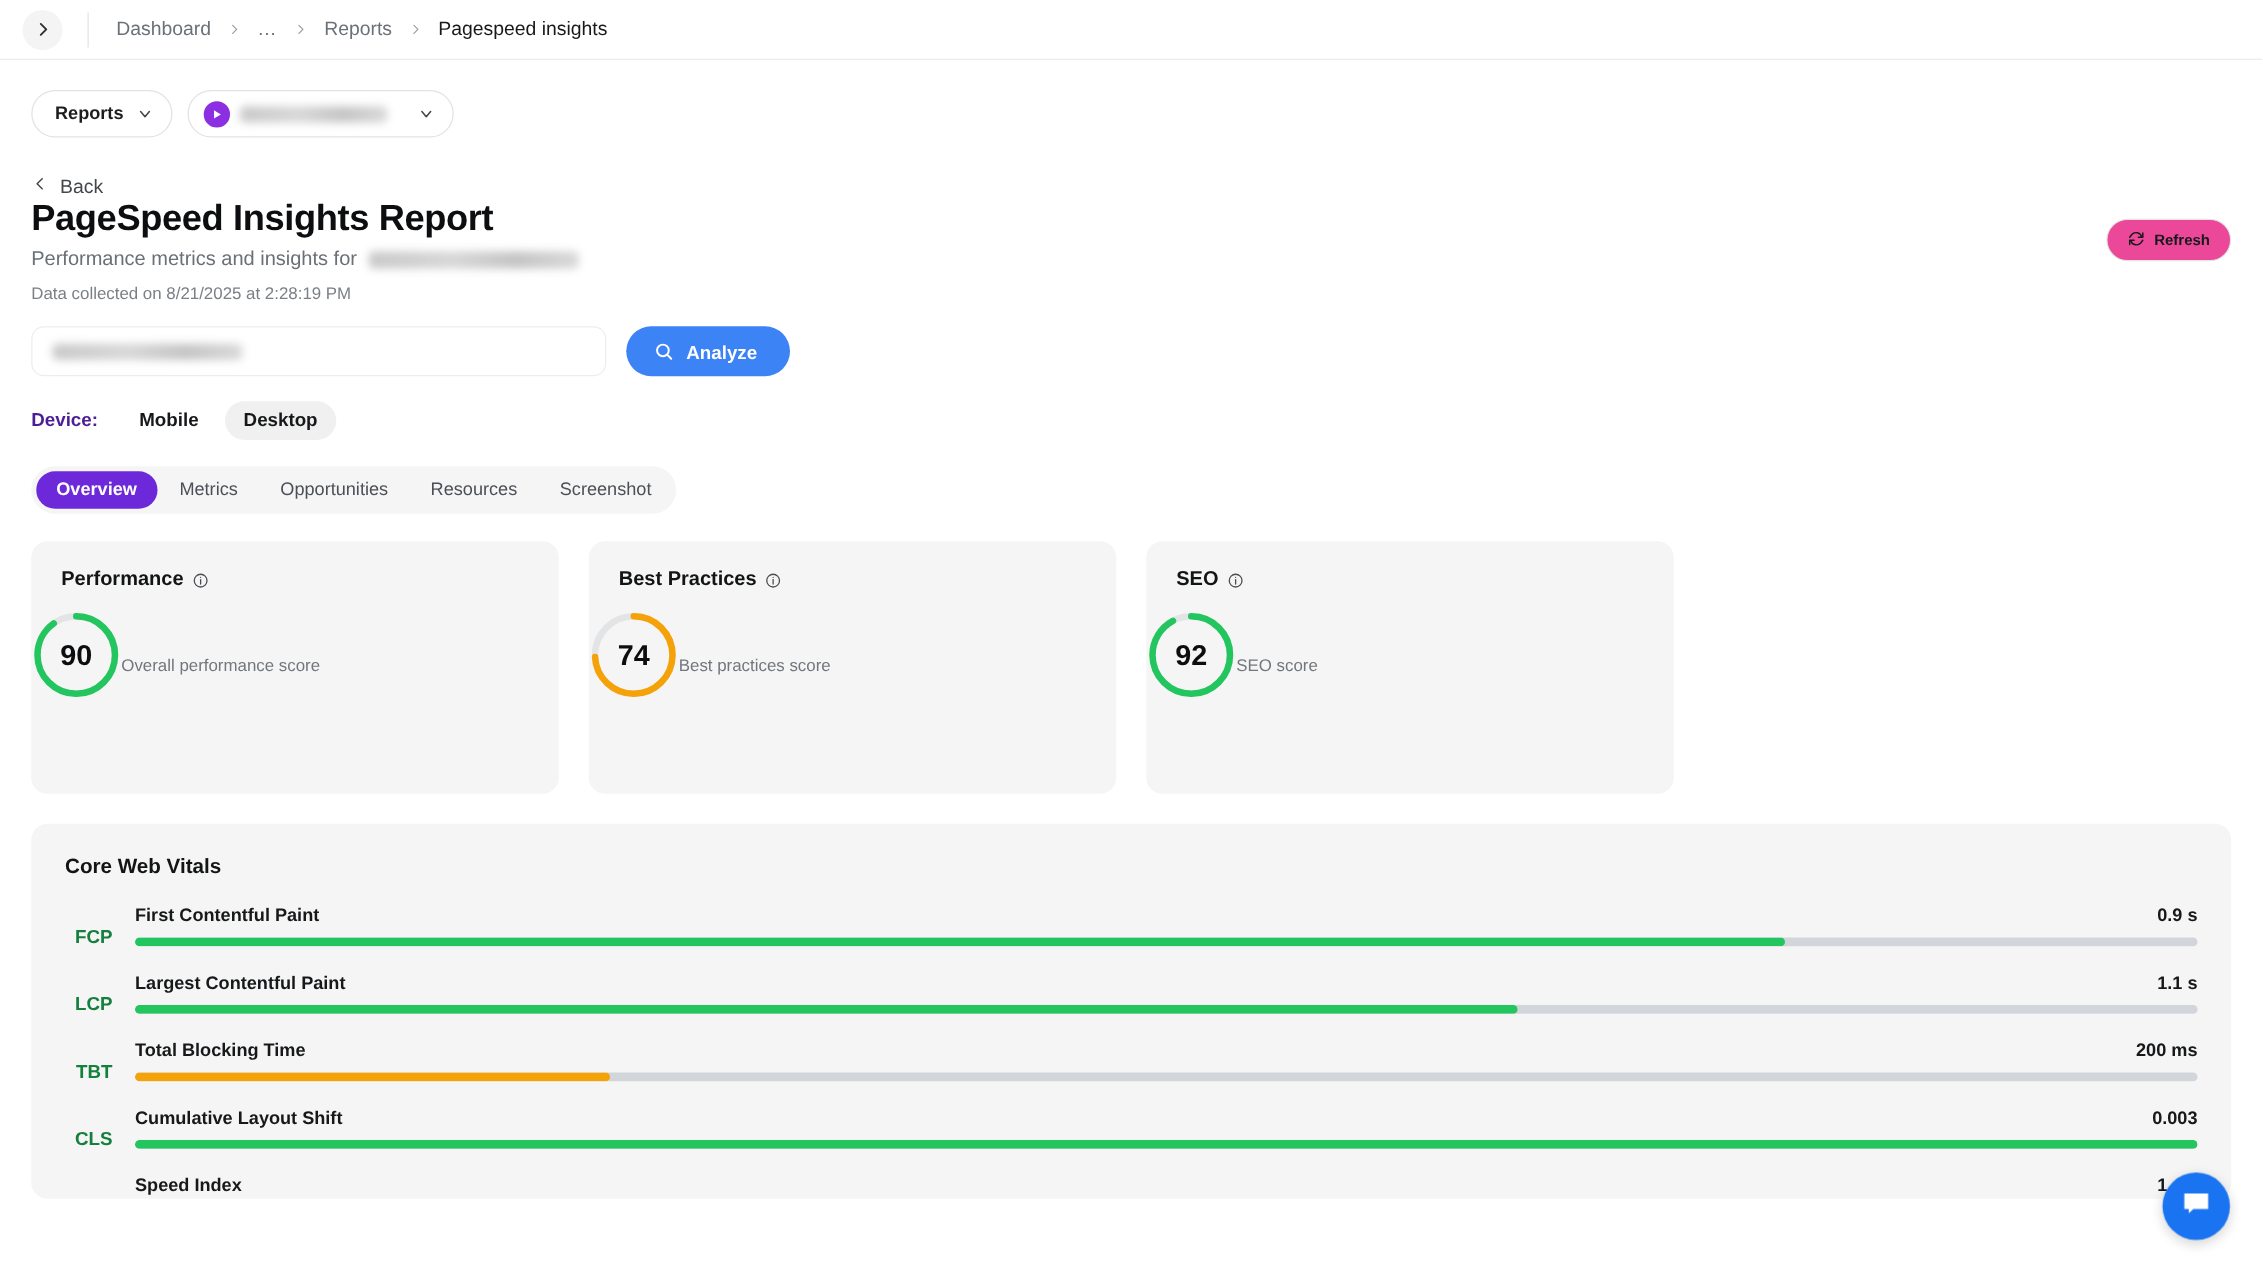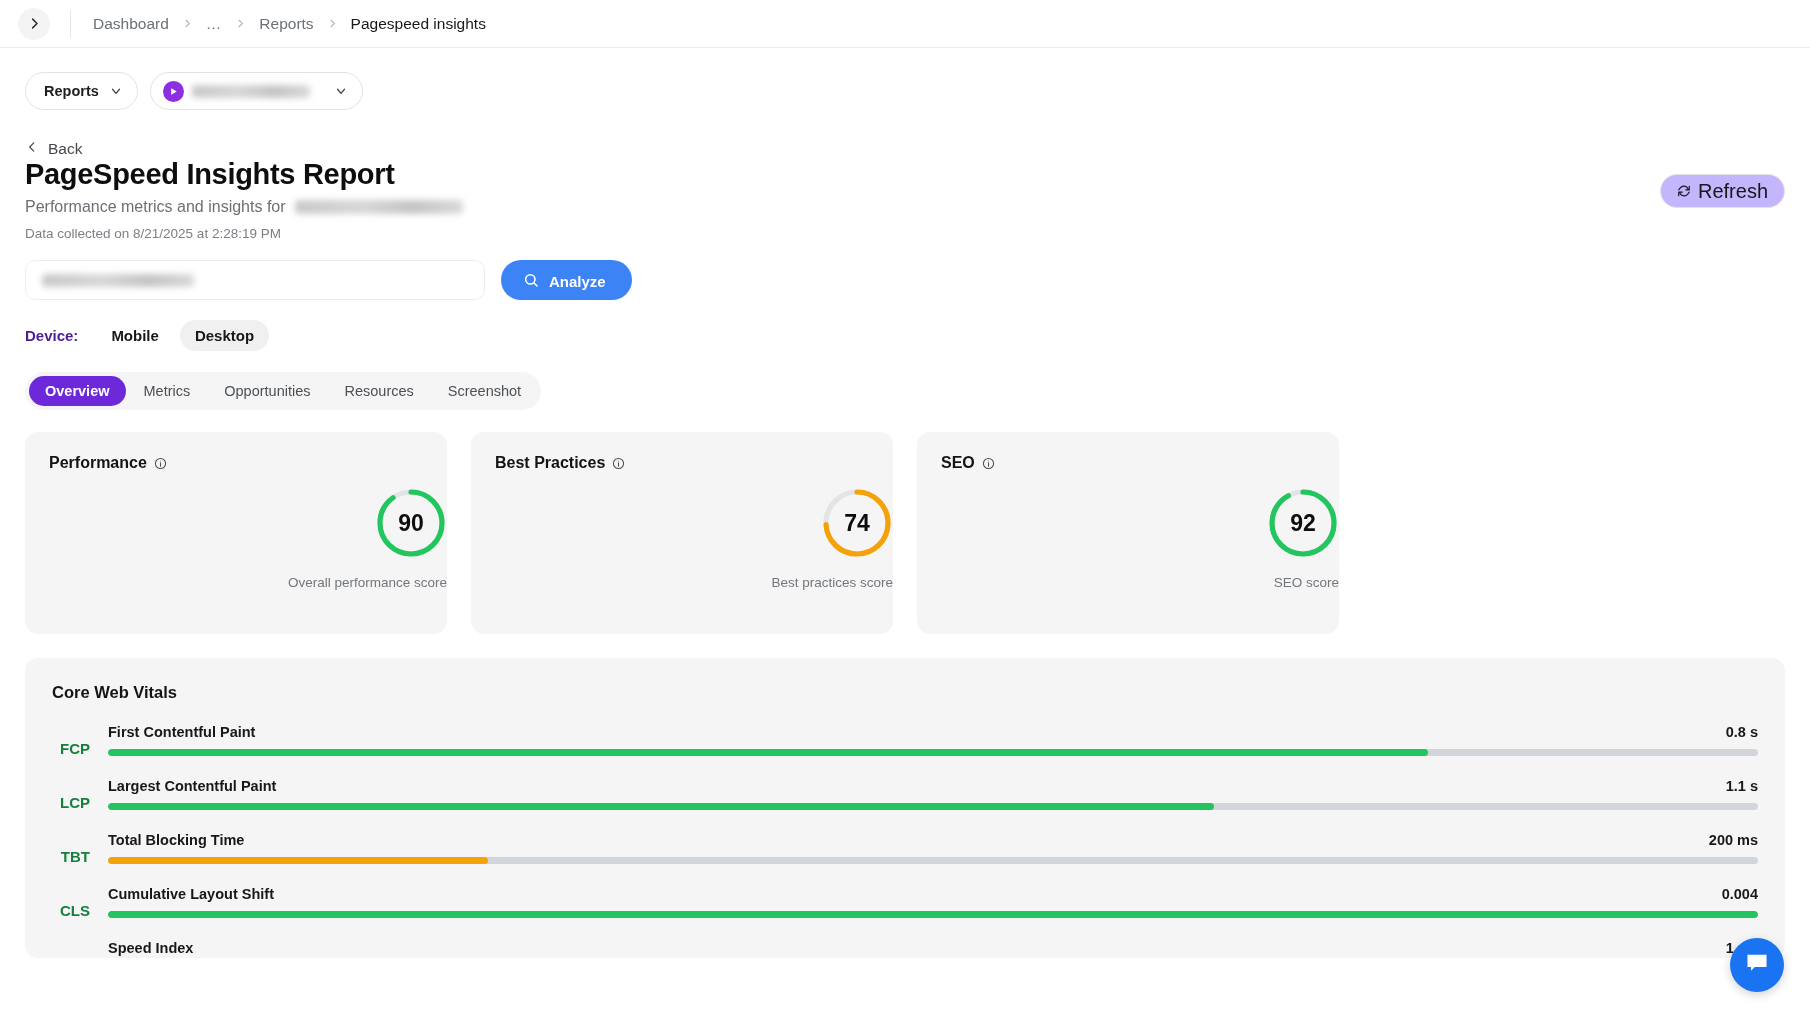"Refresh" .refresh-btn { background: #c4b5fd -> #ec4899; font-size: 20px -> 12px; font-weight: 400 -> 700 }
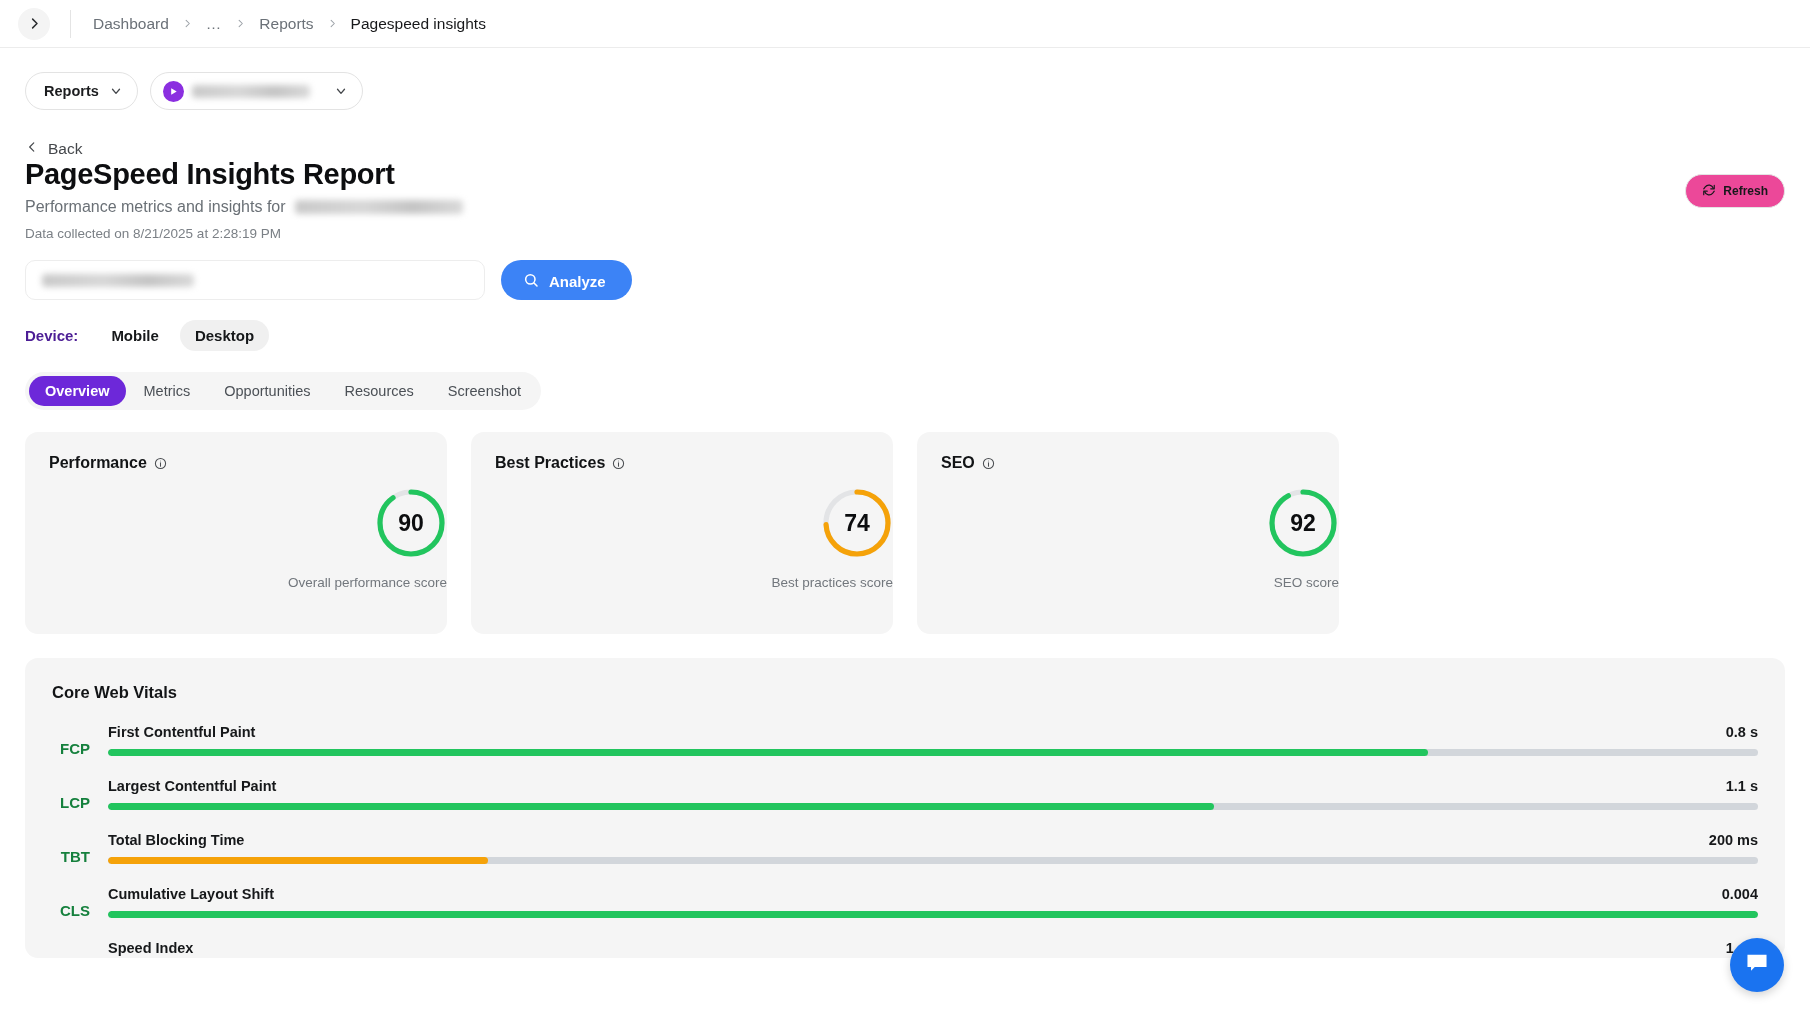"90" .gauge-wrap { align-items: flex-end -> center; flex-direction: column -> row }
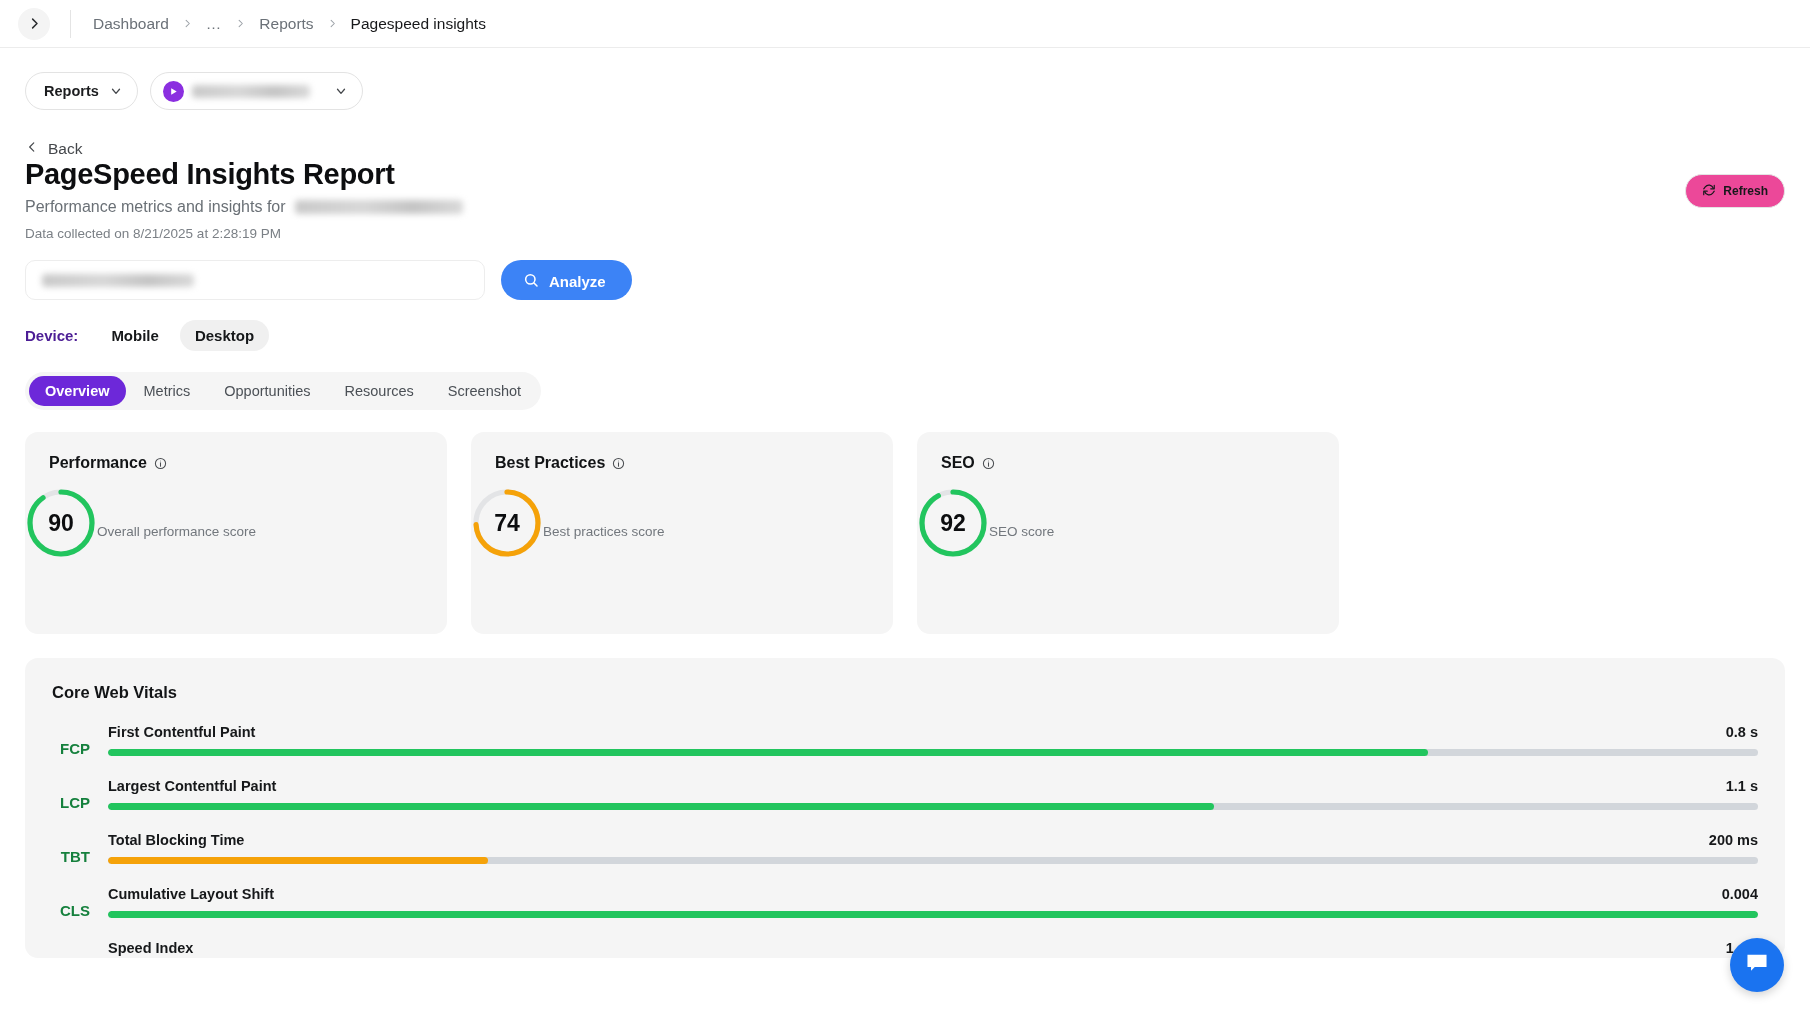"0.8 s" span.vital-value { text: 0.8 -> 0.9 }
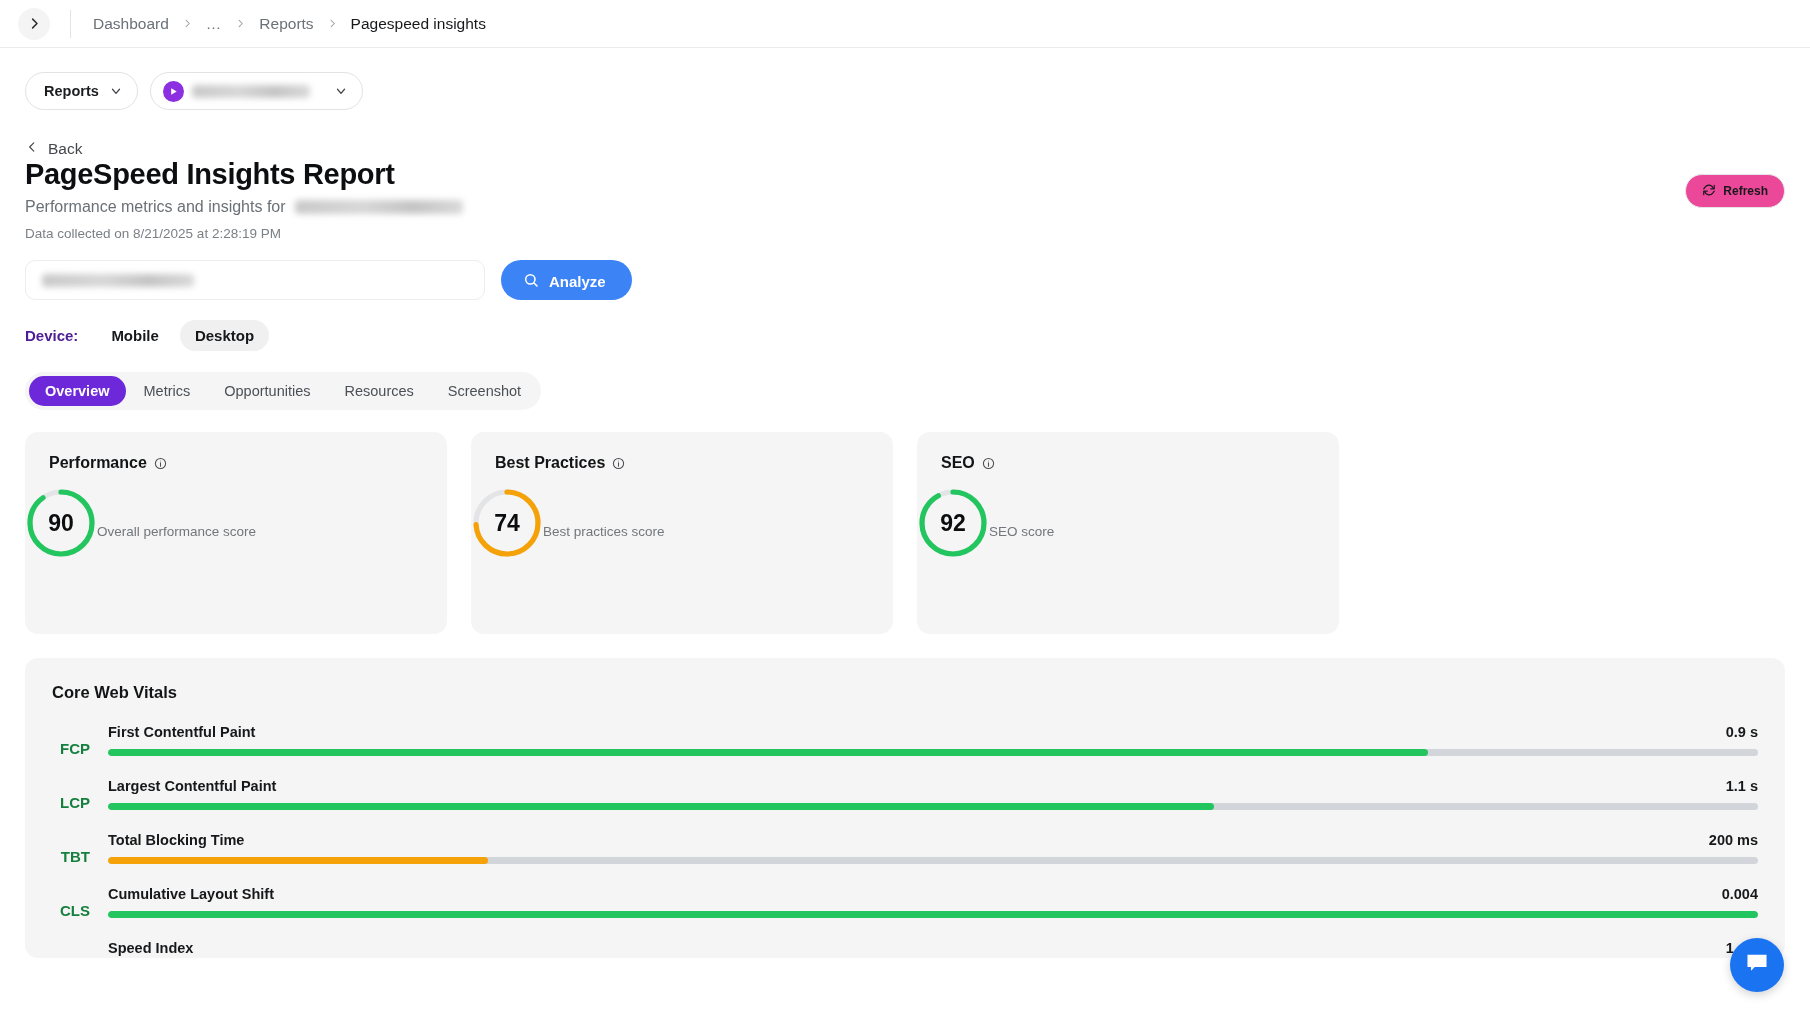"0.004" span.vital-value { text: 0.004 -> 0.003 }
